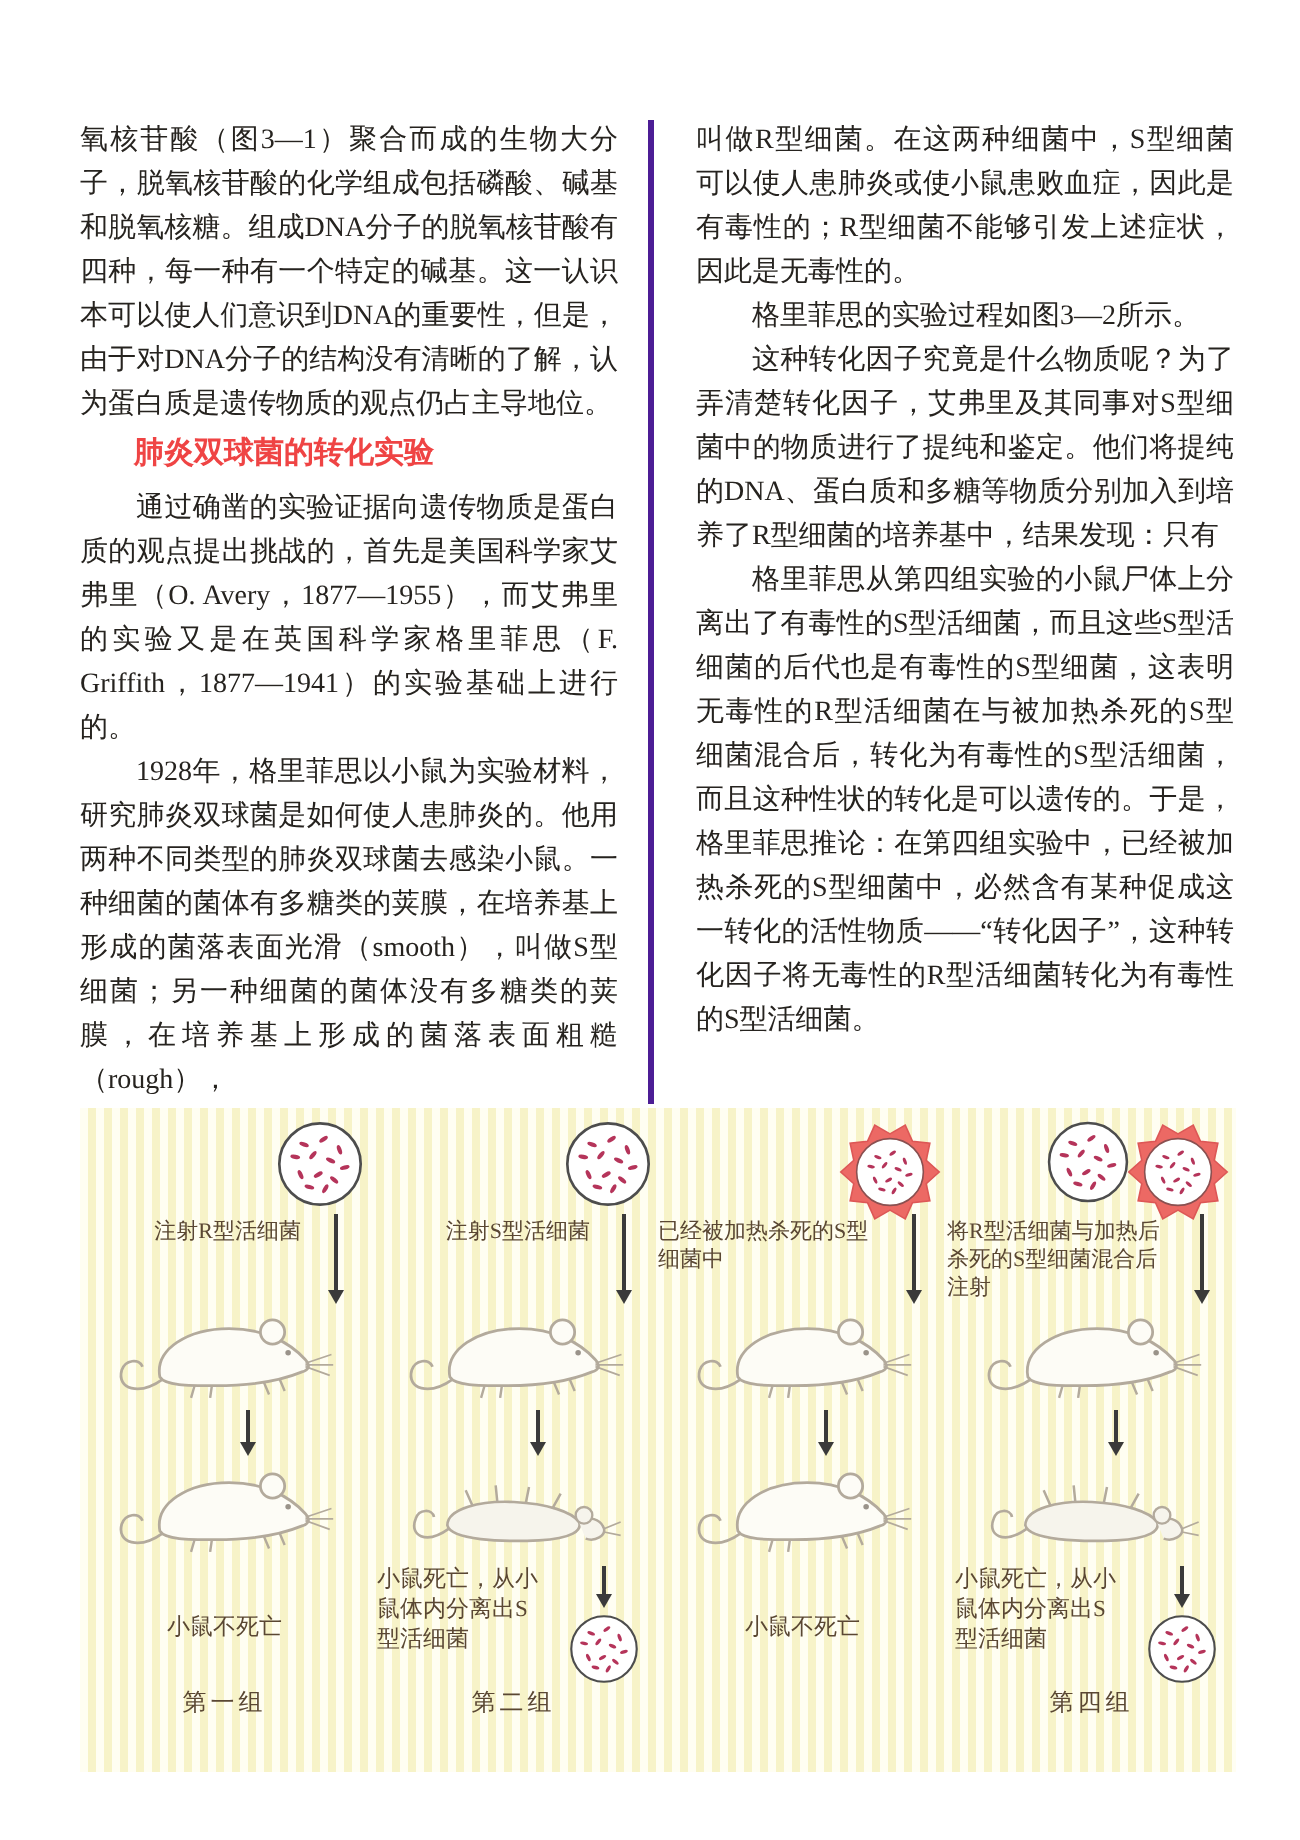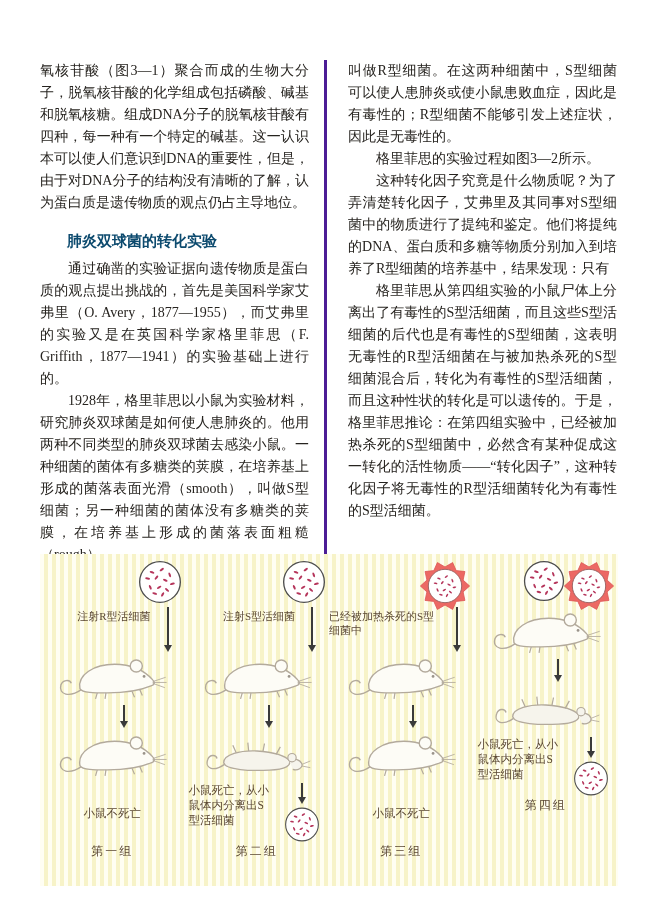"肺炎双球菌的转化实验" .section-heading { color: #0c4a6e -> #ef4444; margin: 16px 0 6px 0 -> 2px 0 6px 0 }
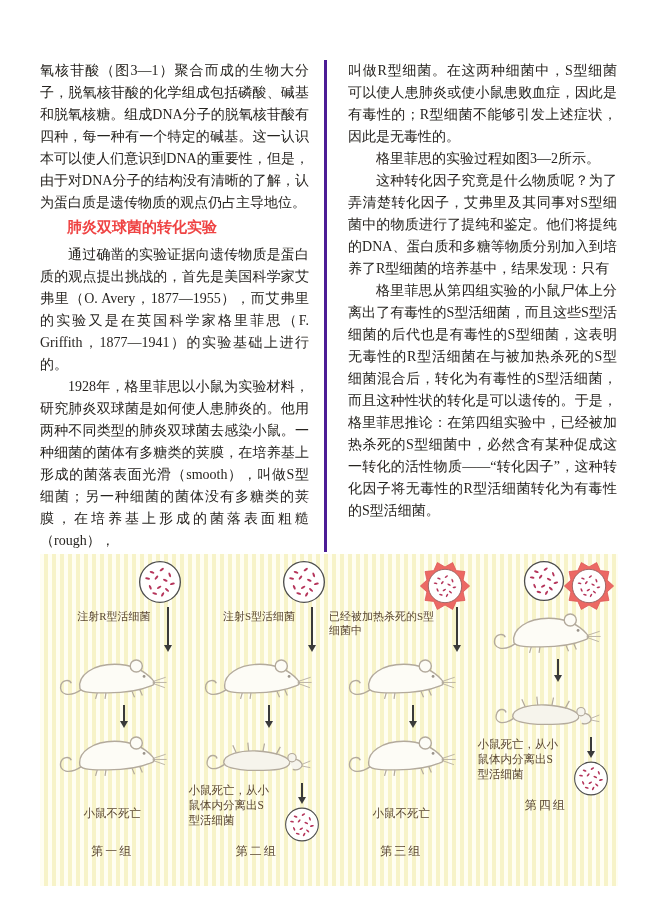"将R型活细菌与加热后杀死的S型细菌混合后注射" div.slot-inject { html: none -> <div> <div>将R型活细菌与加热后杀死的S型细菌混合后注射</div> <div> <div> <div></div> <div></div> </div> </div> </div> }
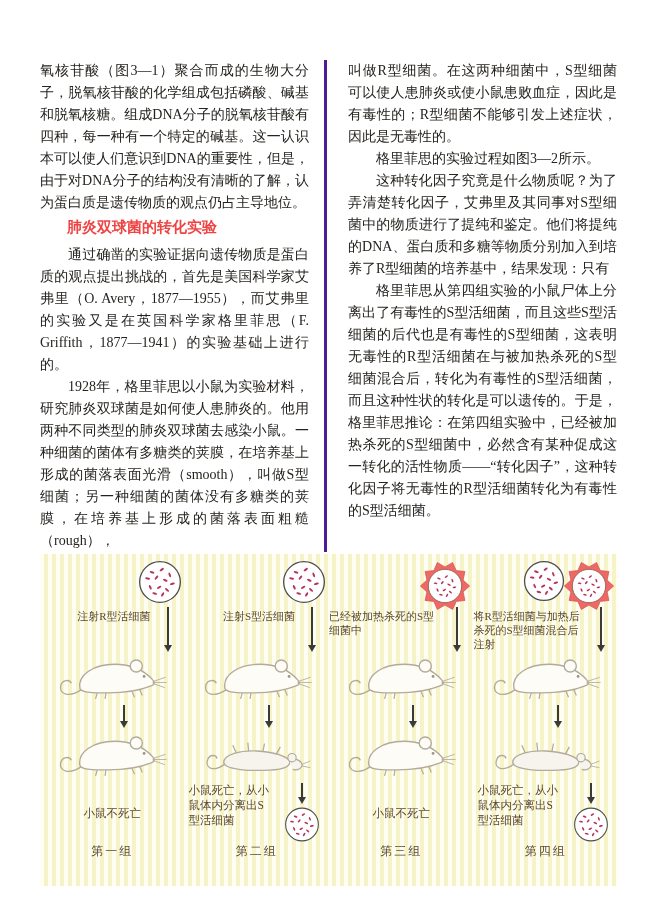"第三组" div.slot-group { html: <div>第三组</div> -> none }
